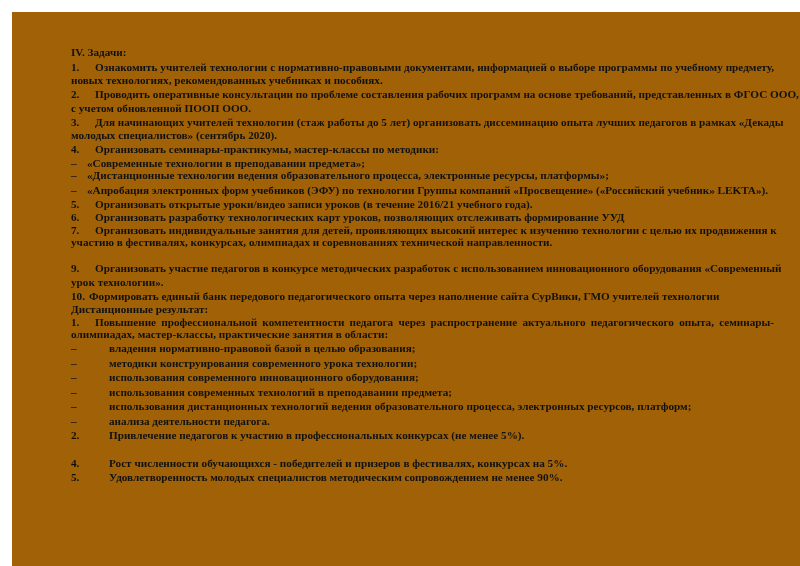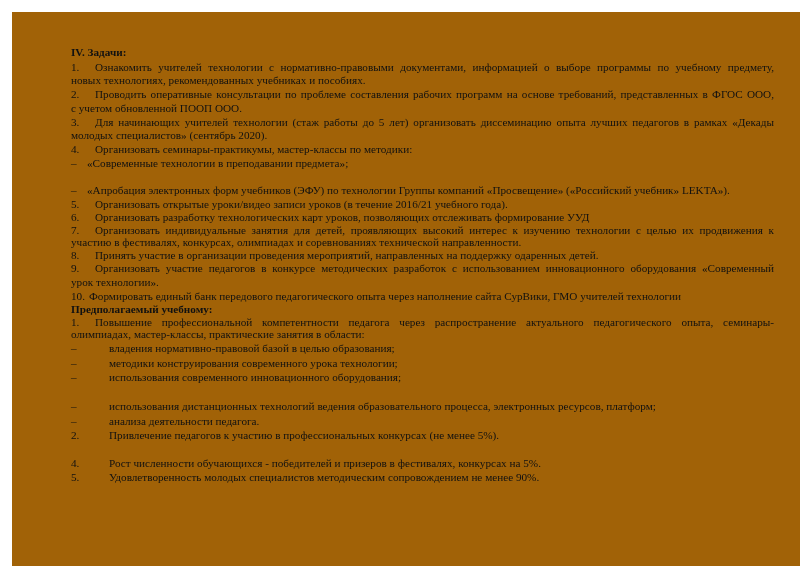"1. Ознакомить учителей технологии с" .ln { font-weight: none -> bold }
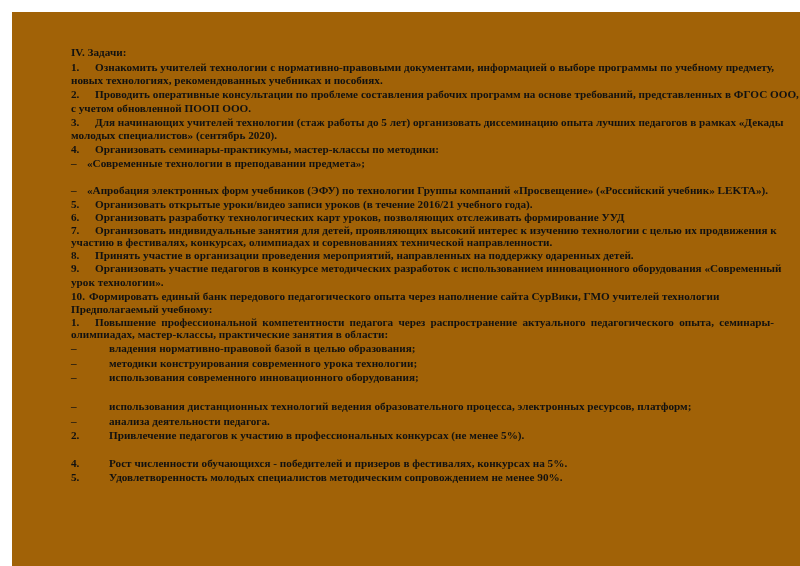"– «Дистанционные технологии ведения" div.ln { html: none -> <div><span>–</span><span>«Дистанционные технологии ведения образовательного процесса, электронные ресурсы, платформы»;</span></div> }
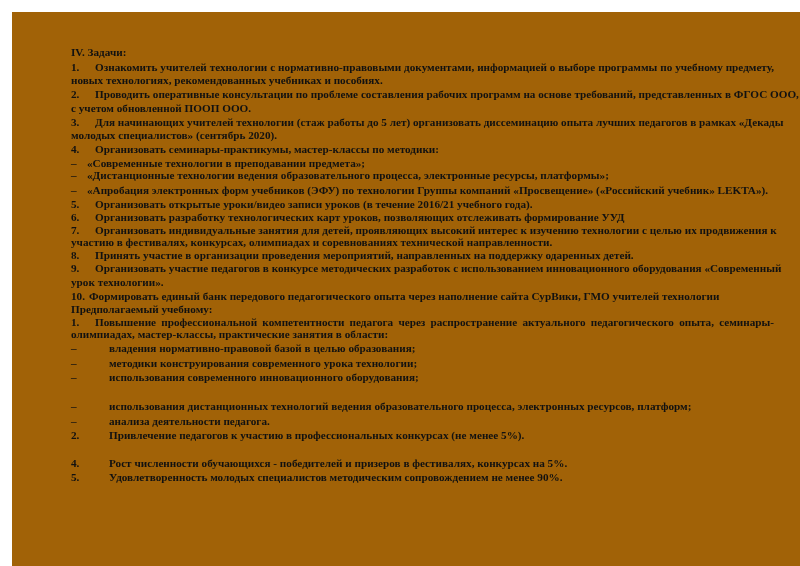"8. Принять участие в организации" div.ln { html: <div><span>8.</span><span>Принять участие в организации проведения мероприятий, направленных на поддержку одаренных детей.</span></div> -> none }
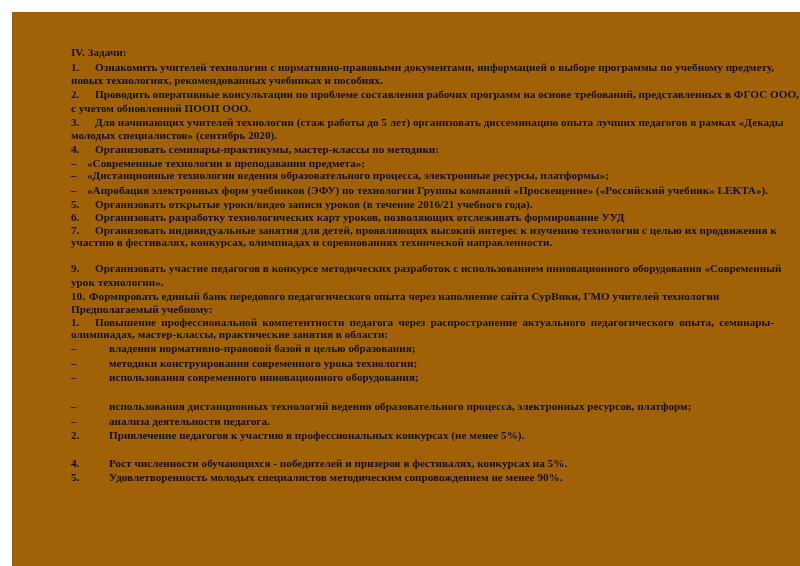"Предполагаемый учебному:" div.ln { text: Предполагаемый учебному -> Дистанционные результат }
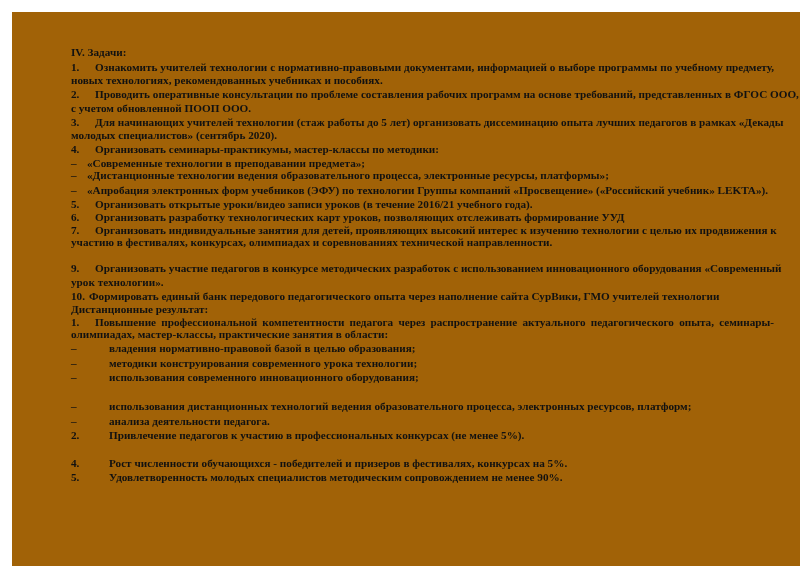"– использования современных технологий в" div.ln { html: none -> <div><span>–</span><span>использования современных технологий в преподавании предмета;</span></div> }
